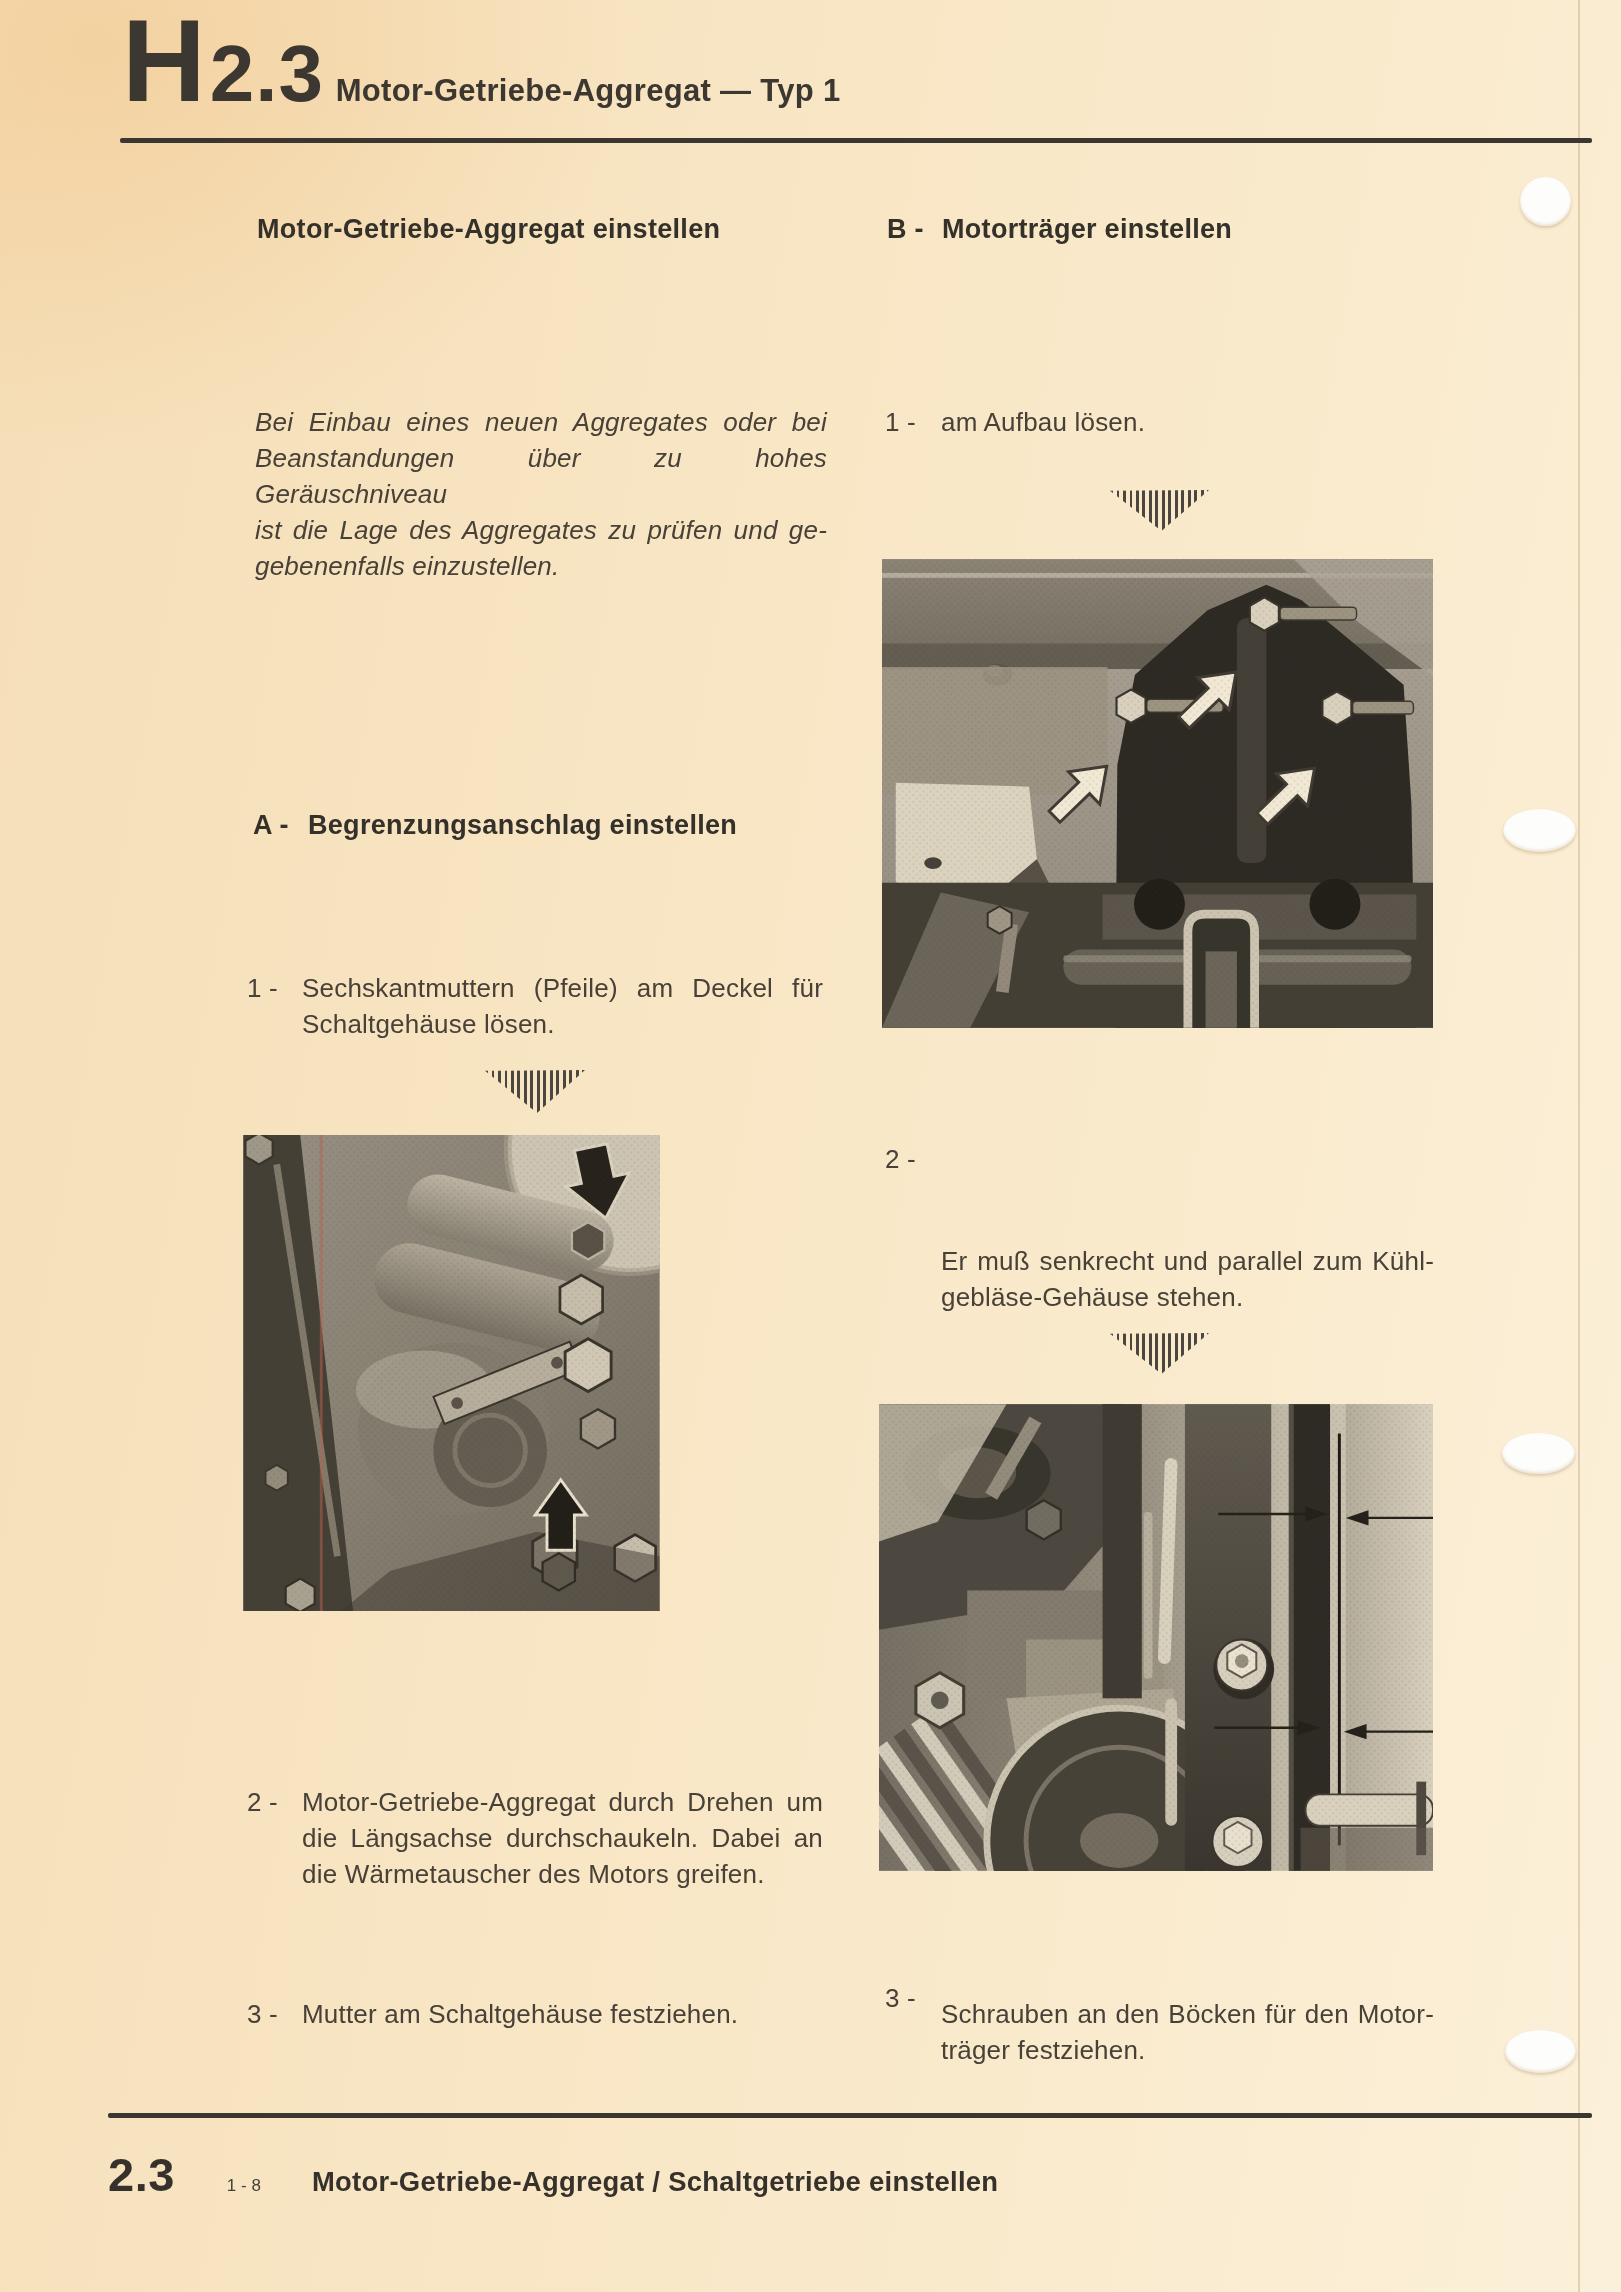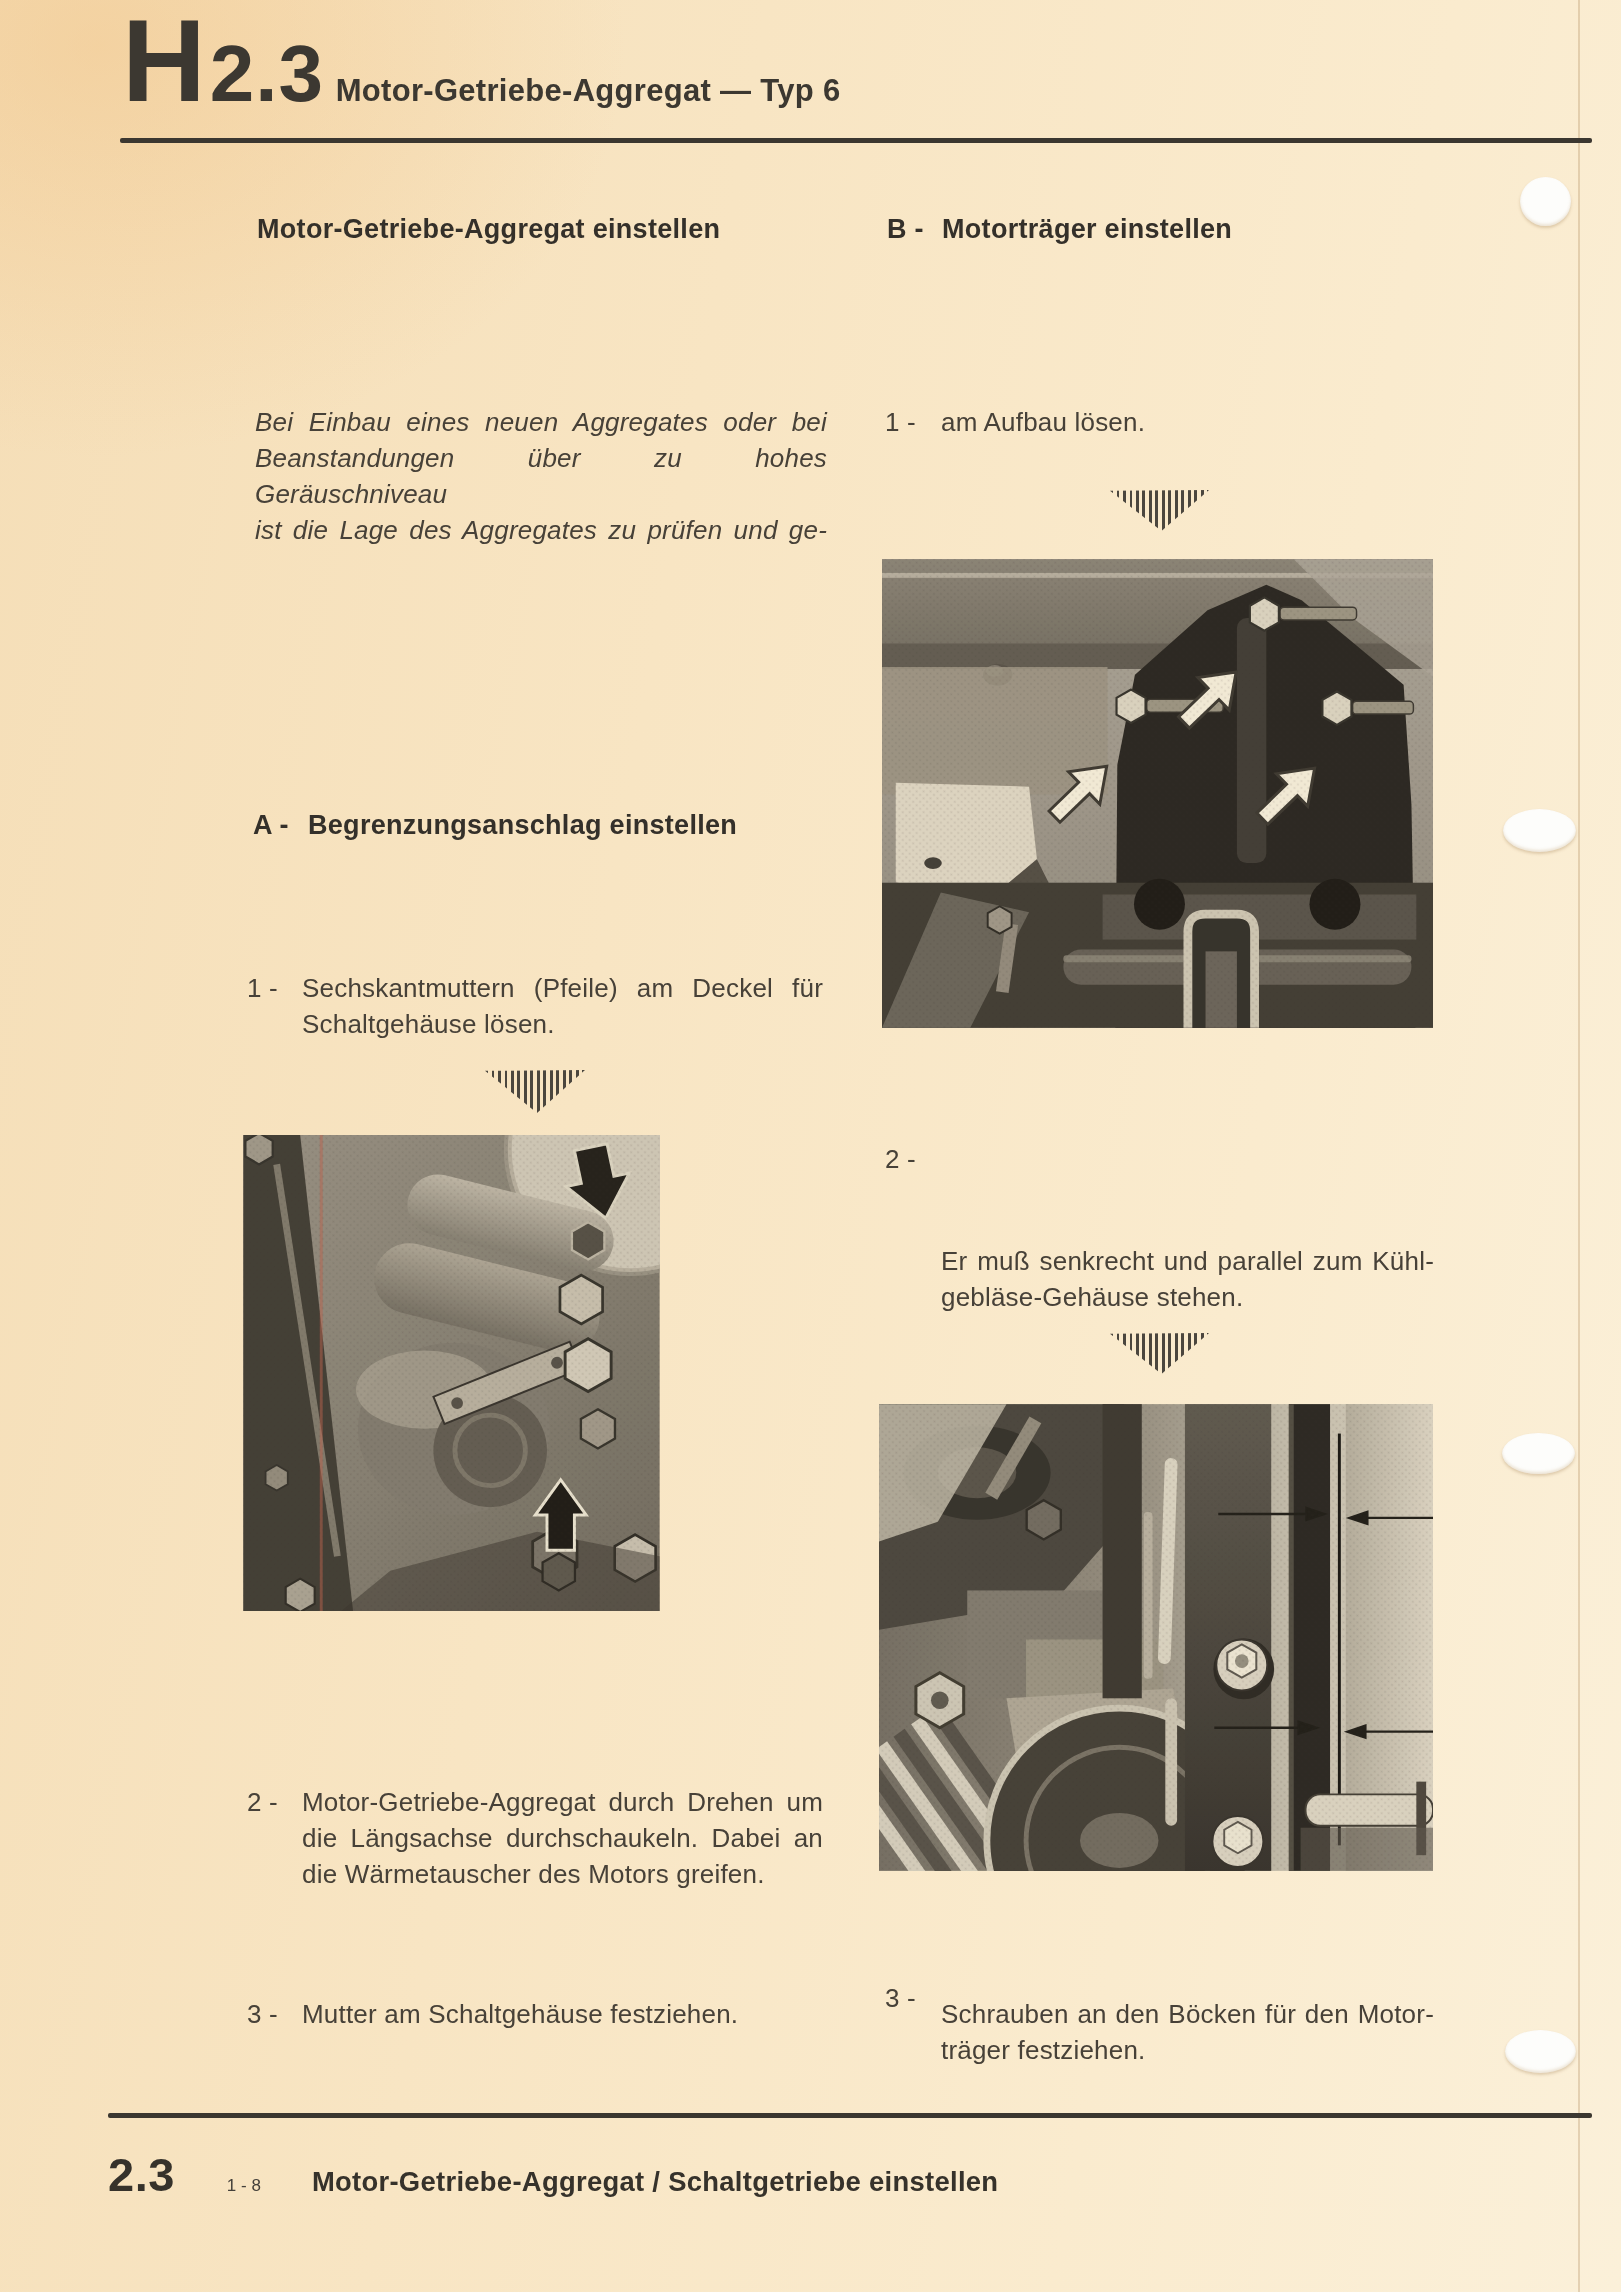"Motor-Getriebe-Aggregat — Typ 6" span.hdr-title { text: 6 -> 1 }
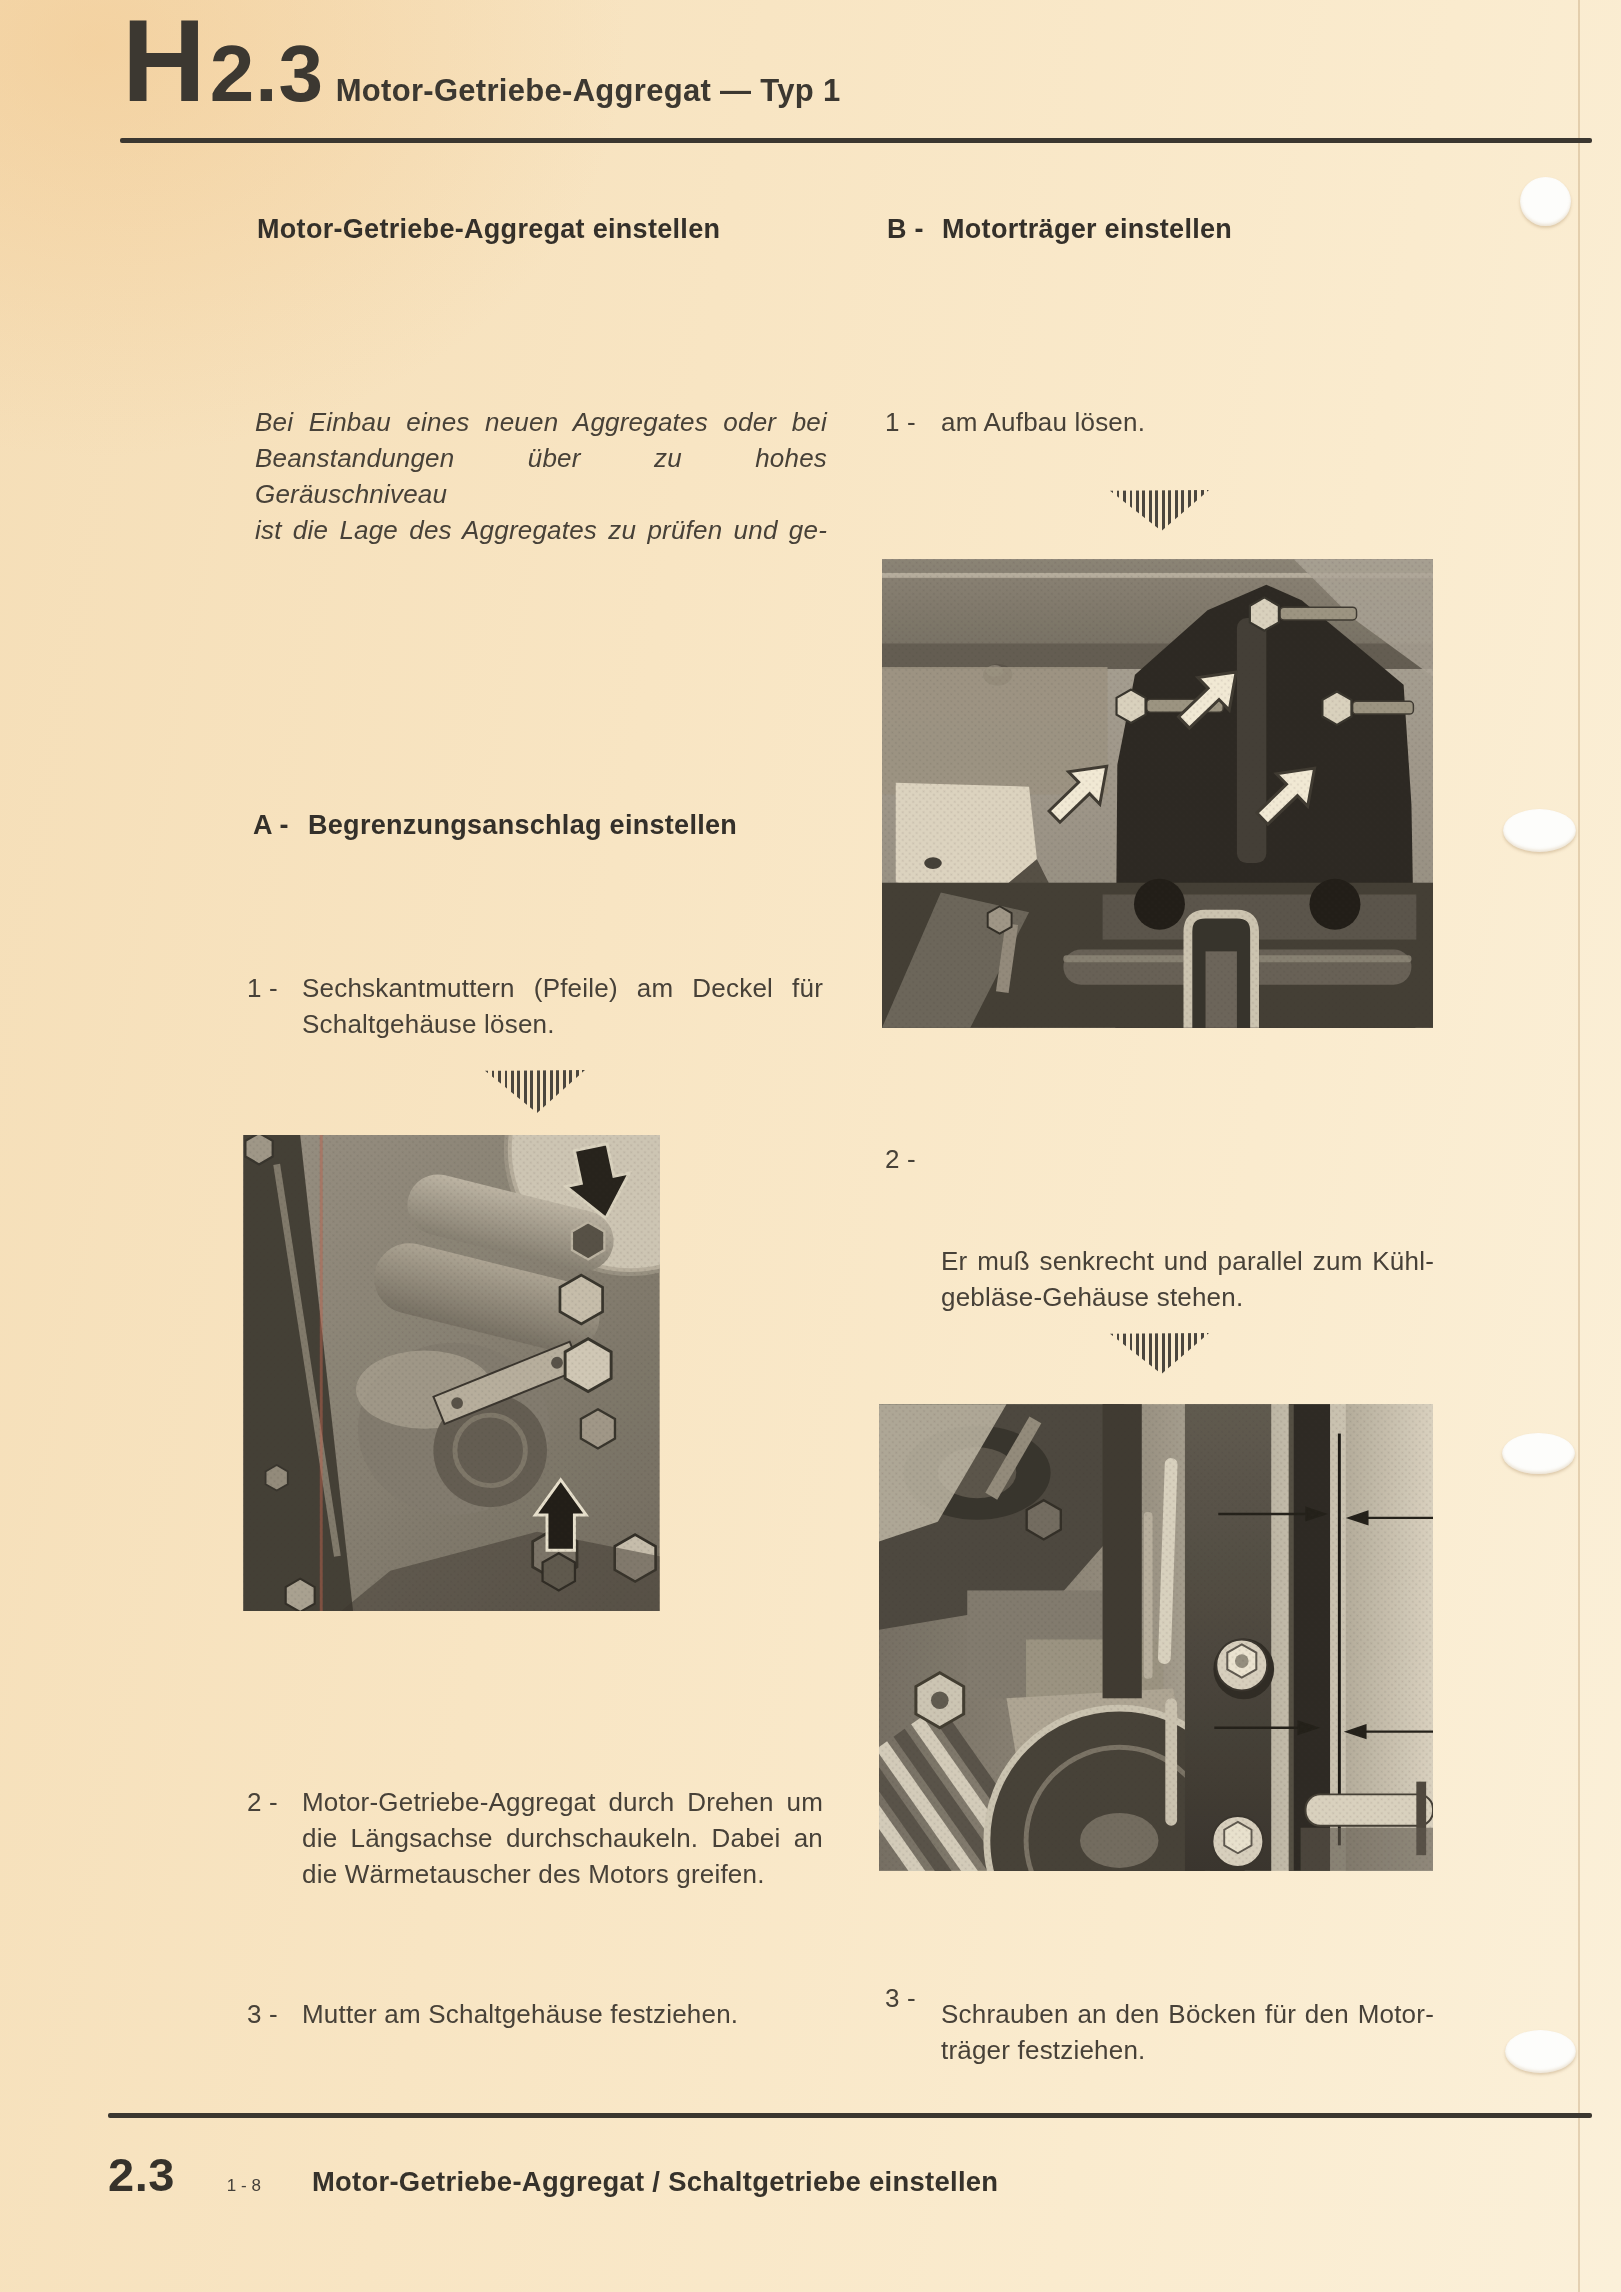"gebenenfalls einzustellen." div.line { html: none -> <div>gebenenfalls einzustellen.</div> }
